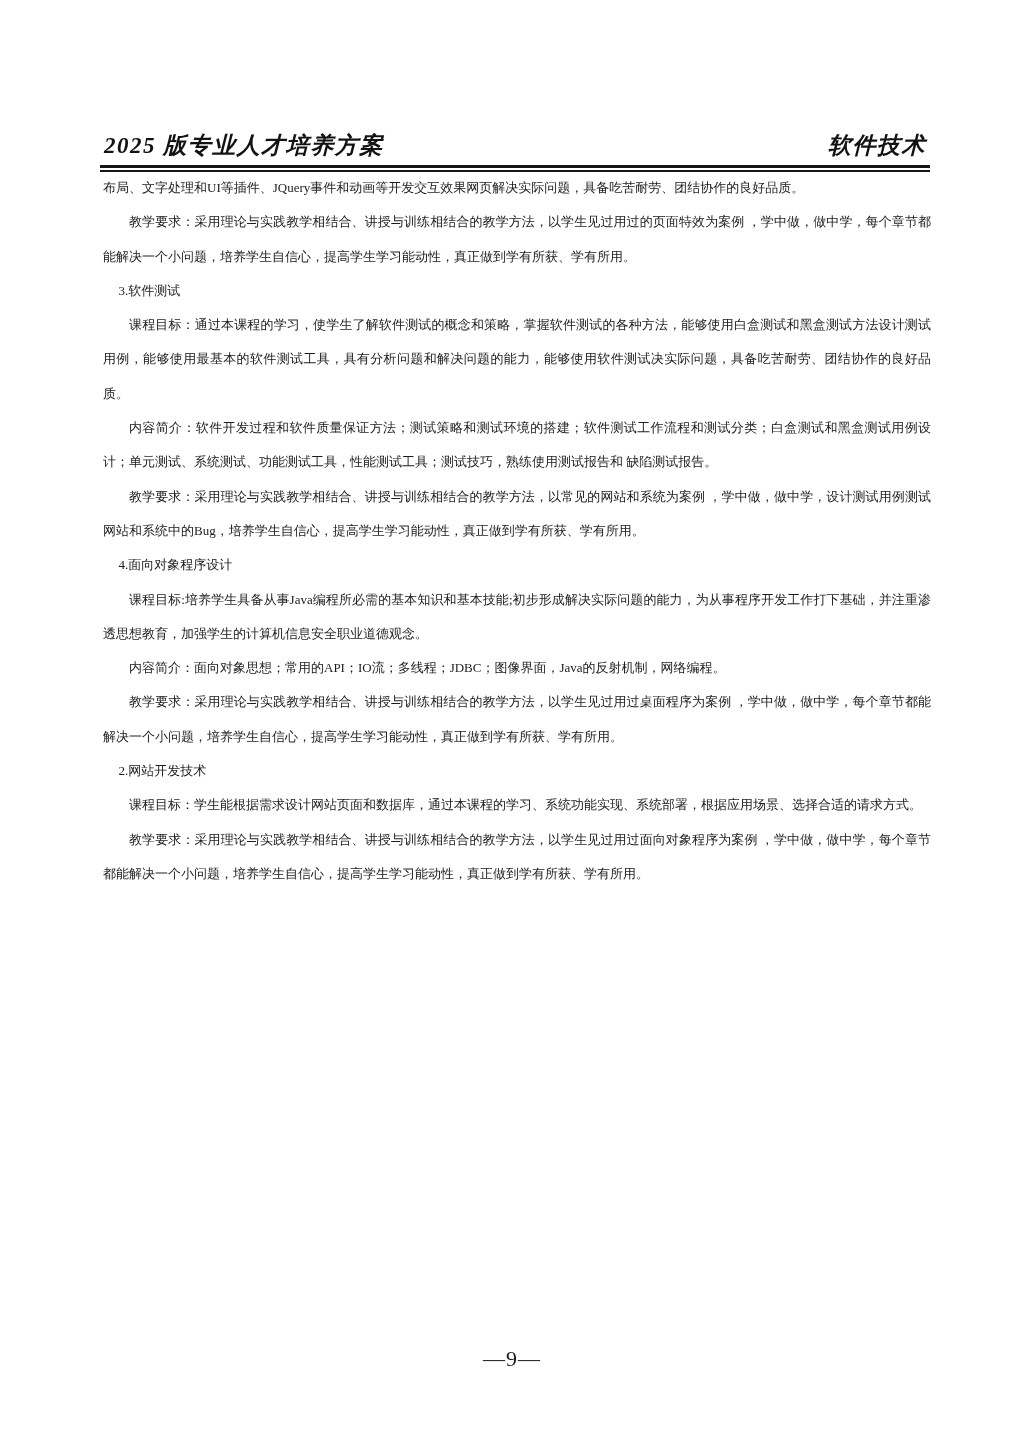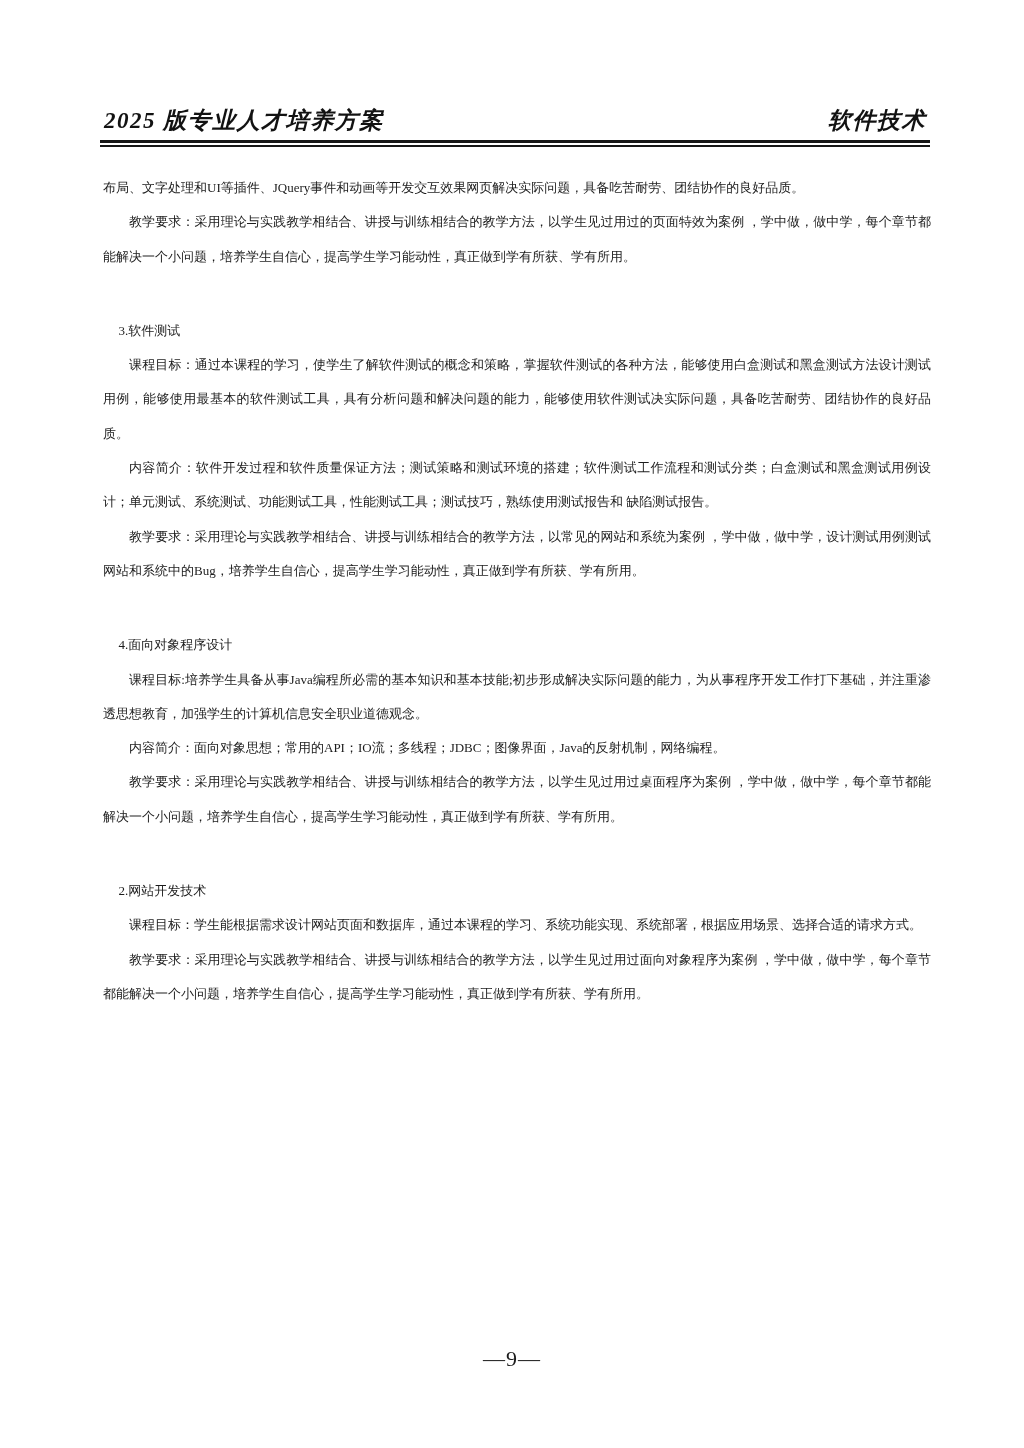"2025 版专业人才培养方案" .page-header { top: 105px -> 130px }
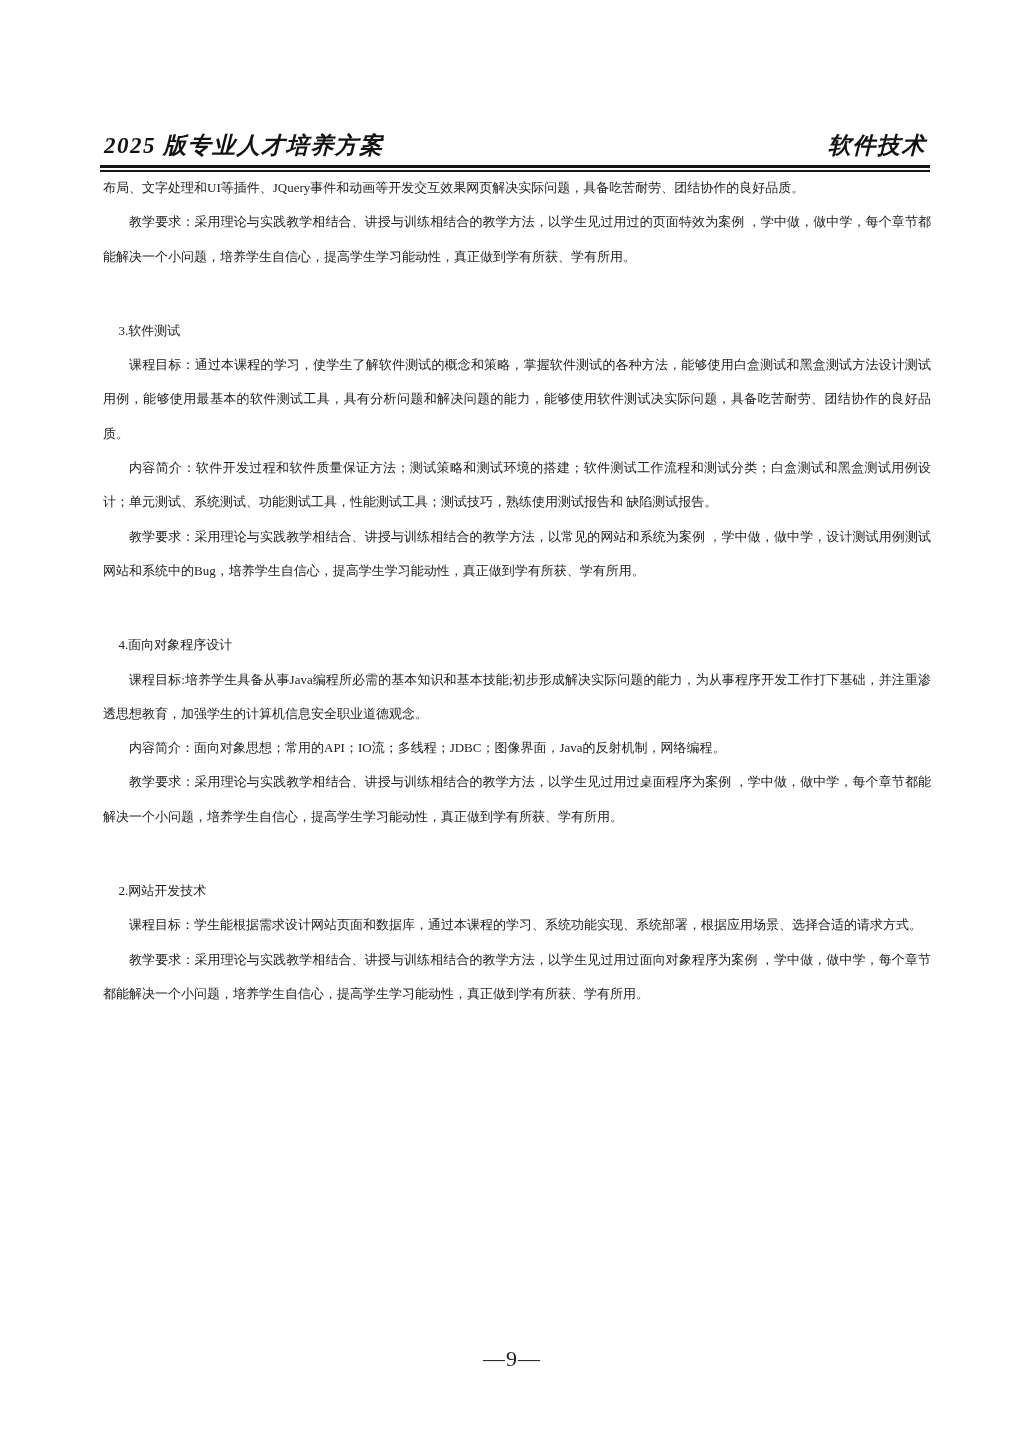"3.软件测试" .page-body p.course-heading { margin-top: 40px -> none }
